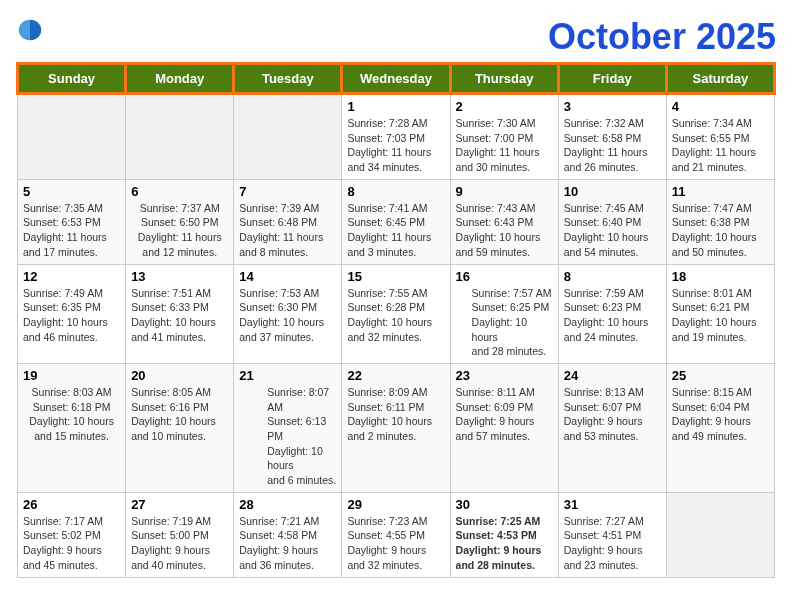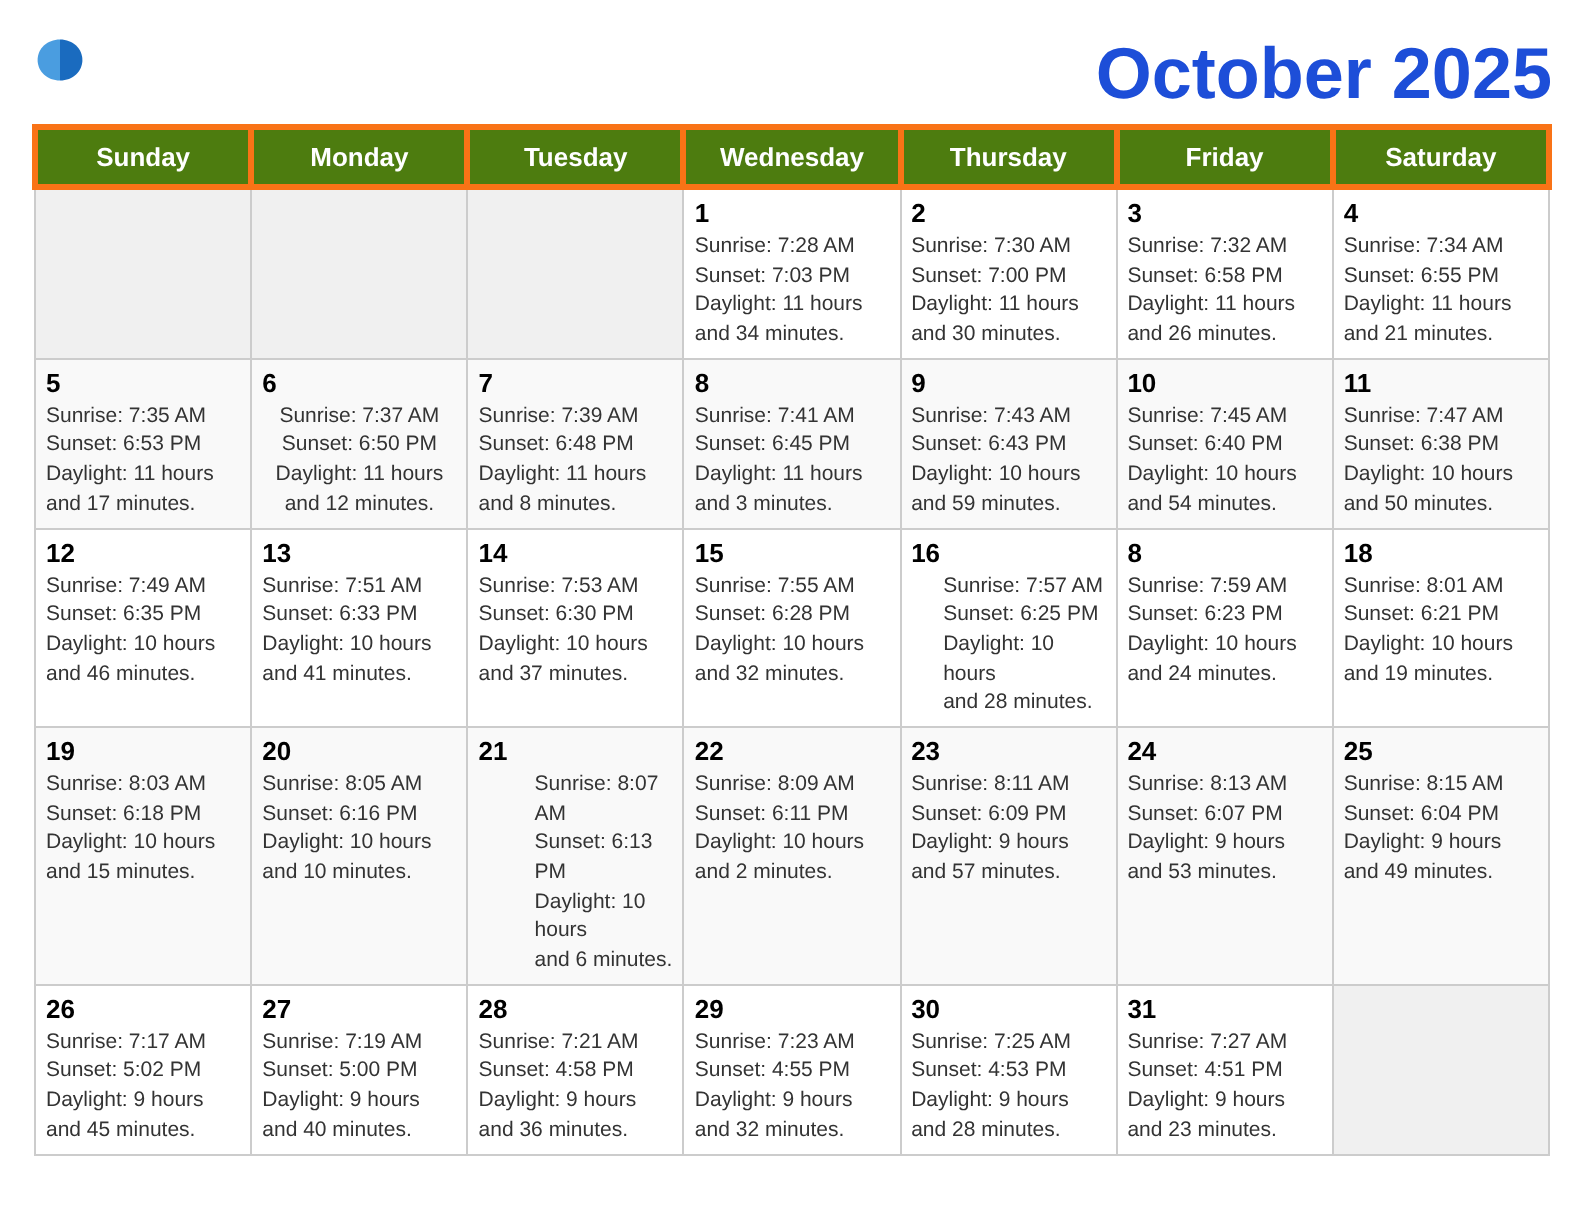"Sunrise: 8:03 AM" div.day-info { text-align: none -> center }
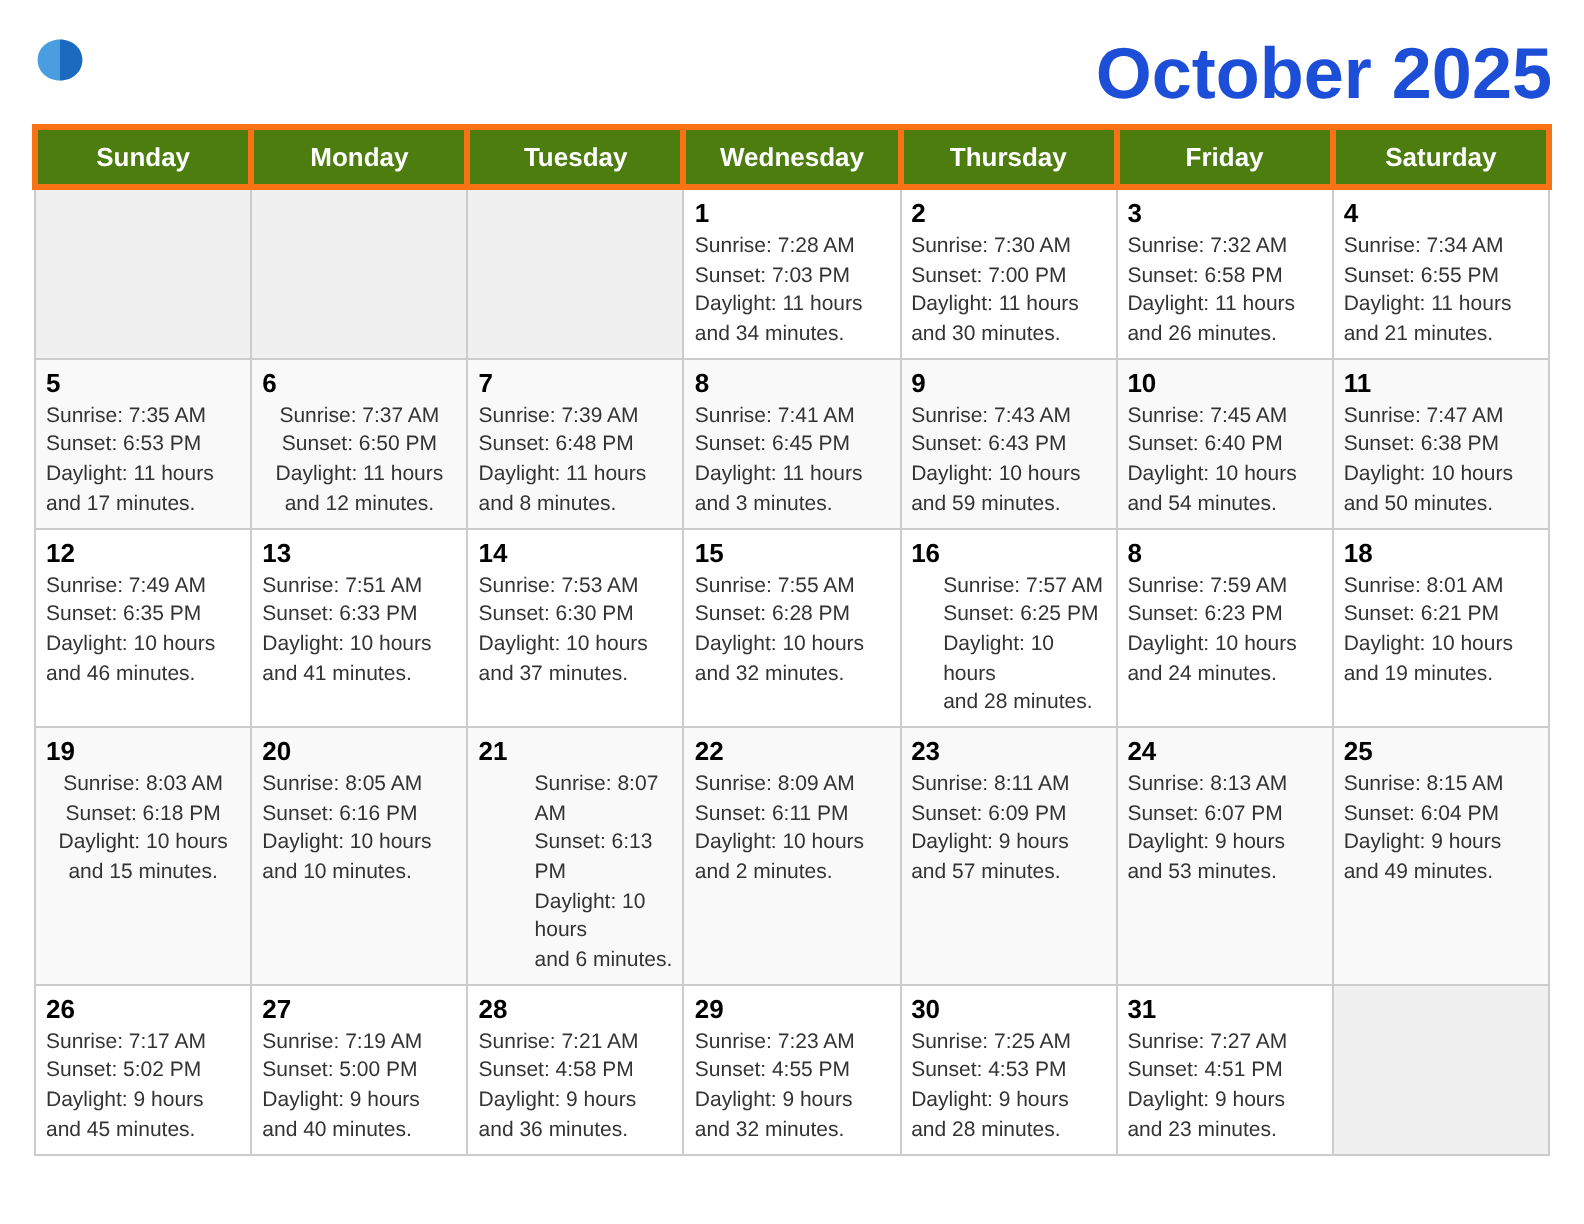"Sunrise: 7:25 AM" div.day-info { font-weight: none -> bold }
